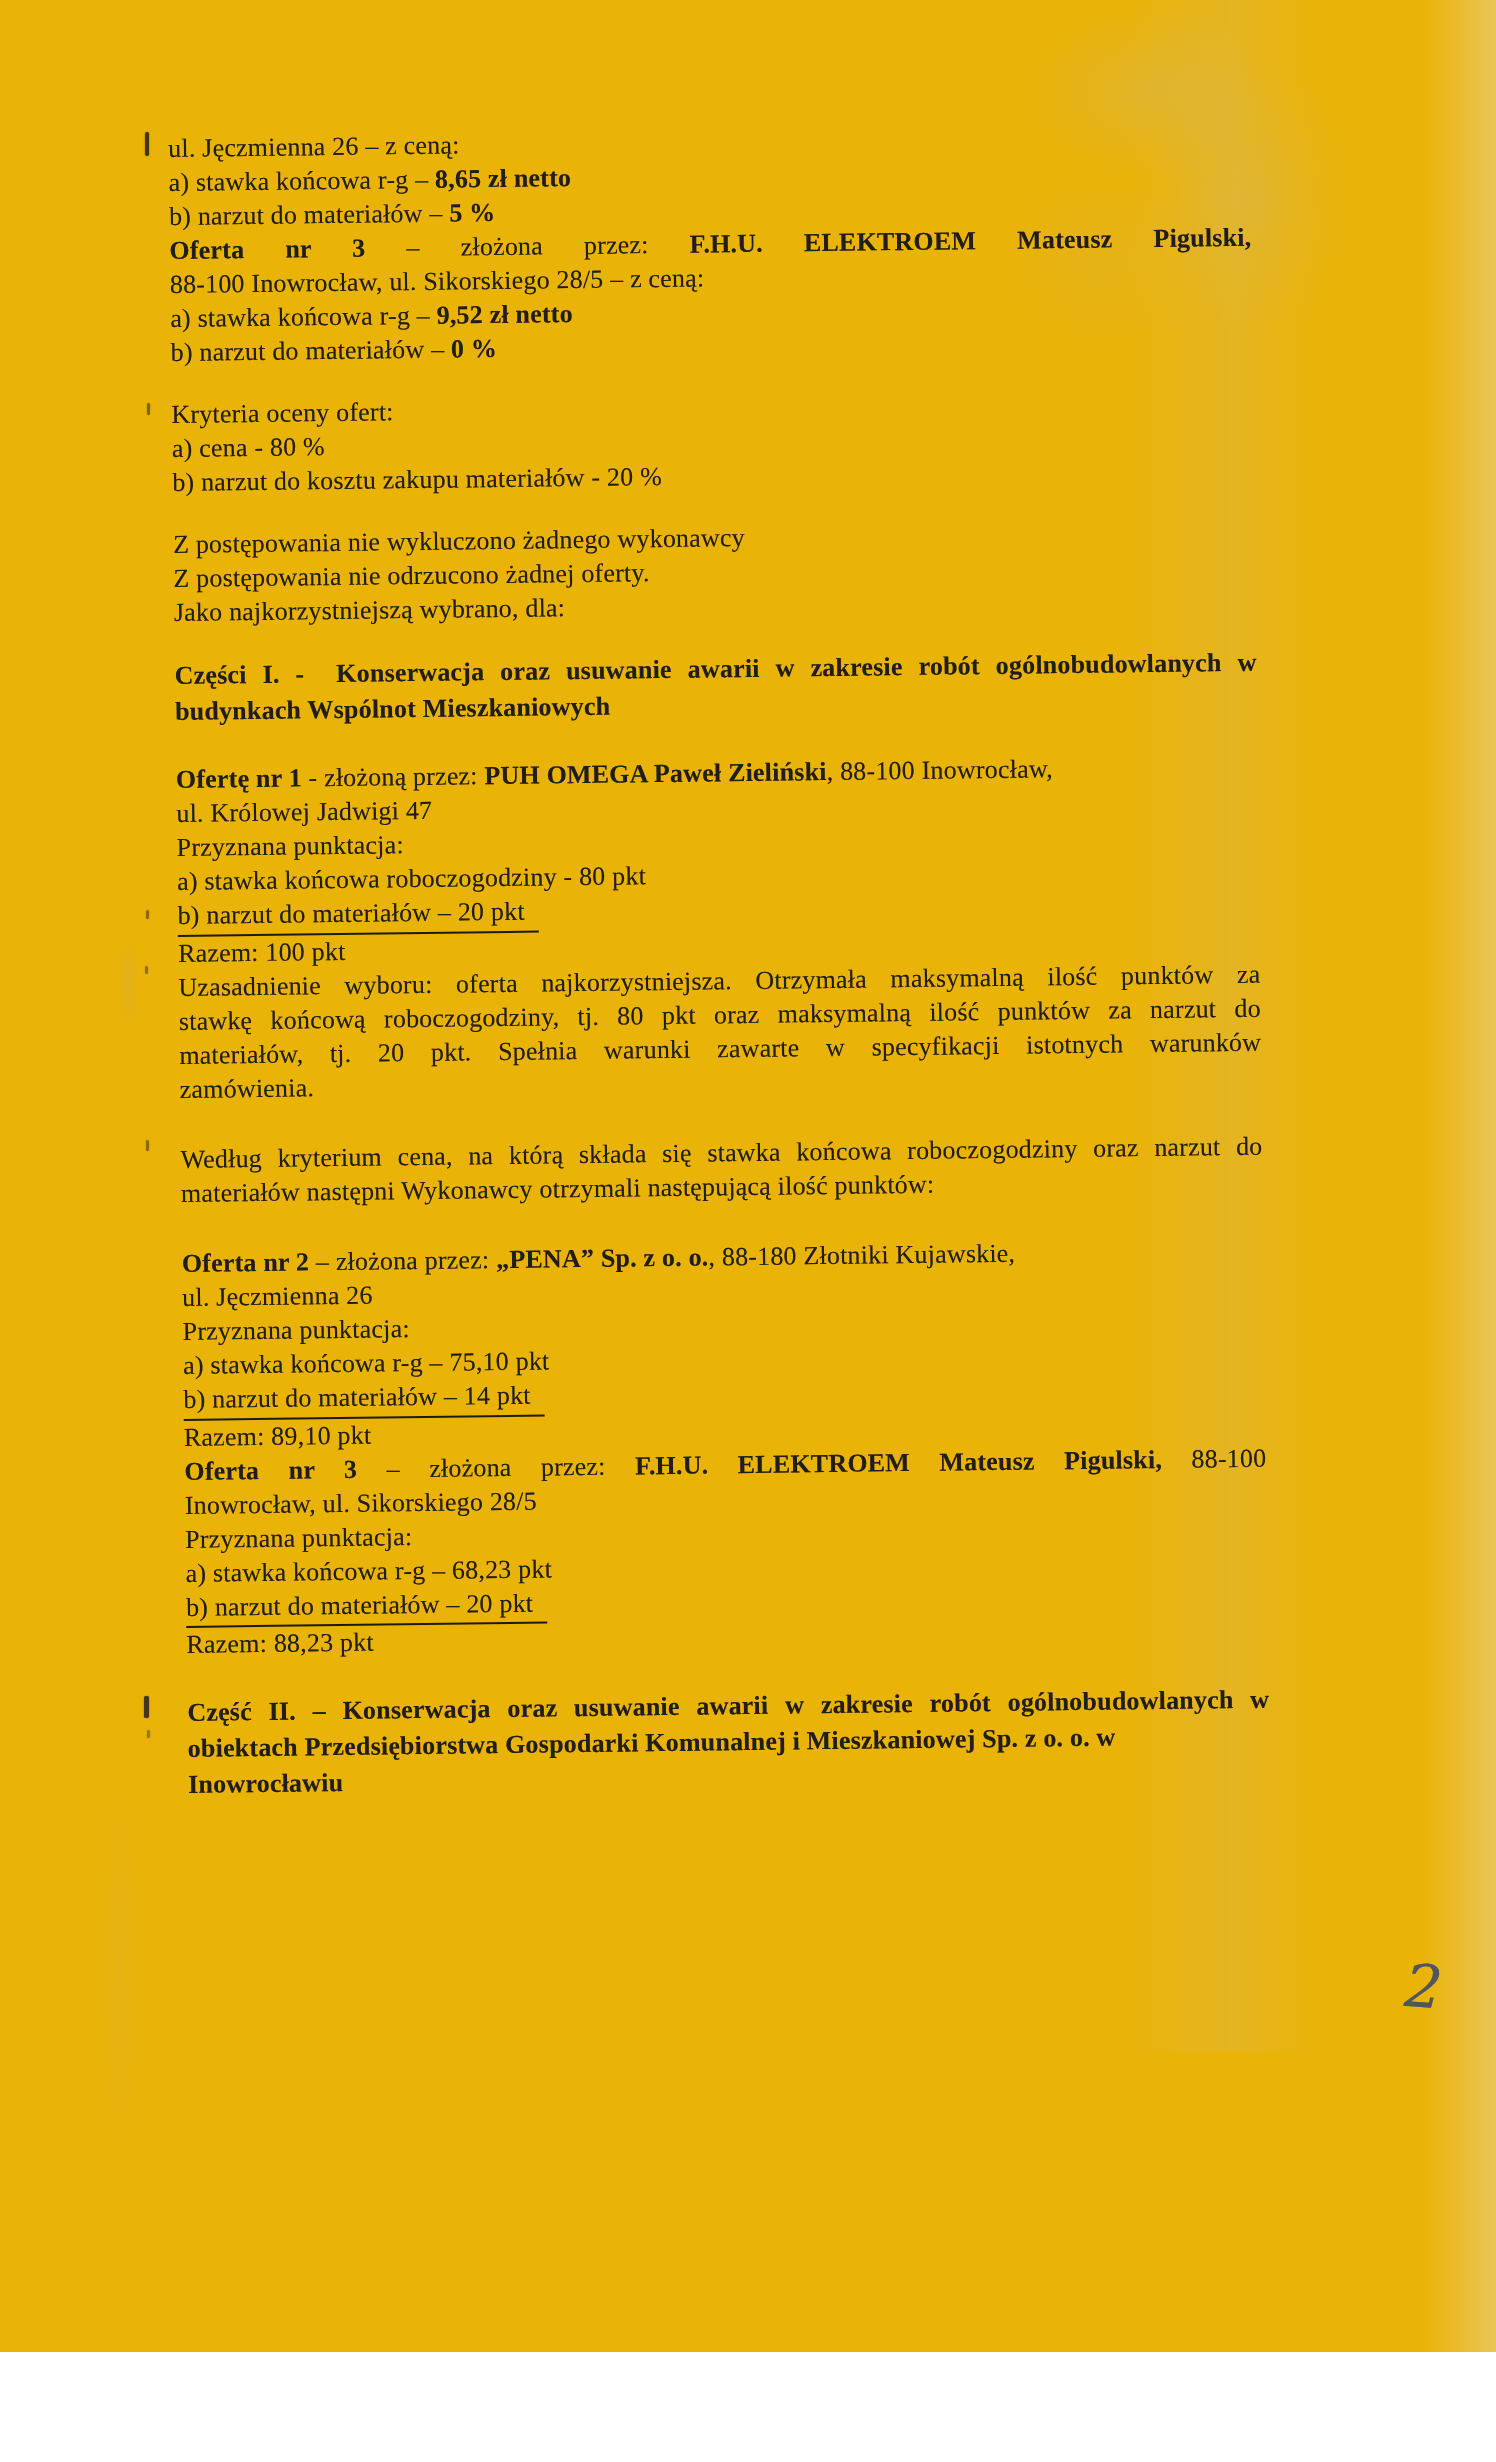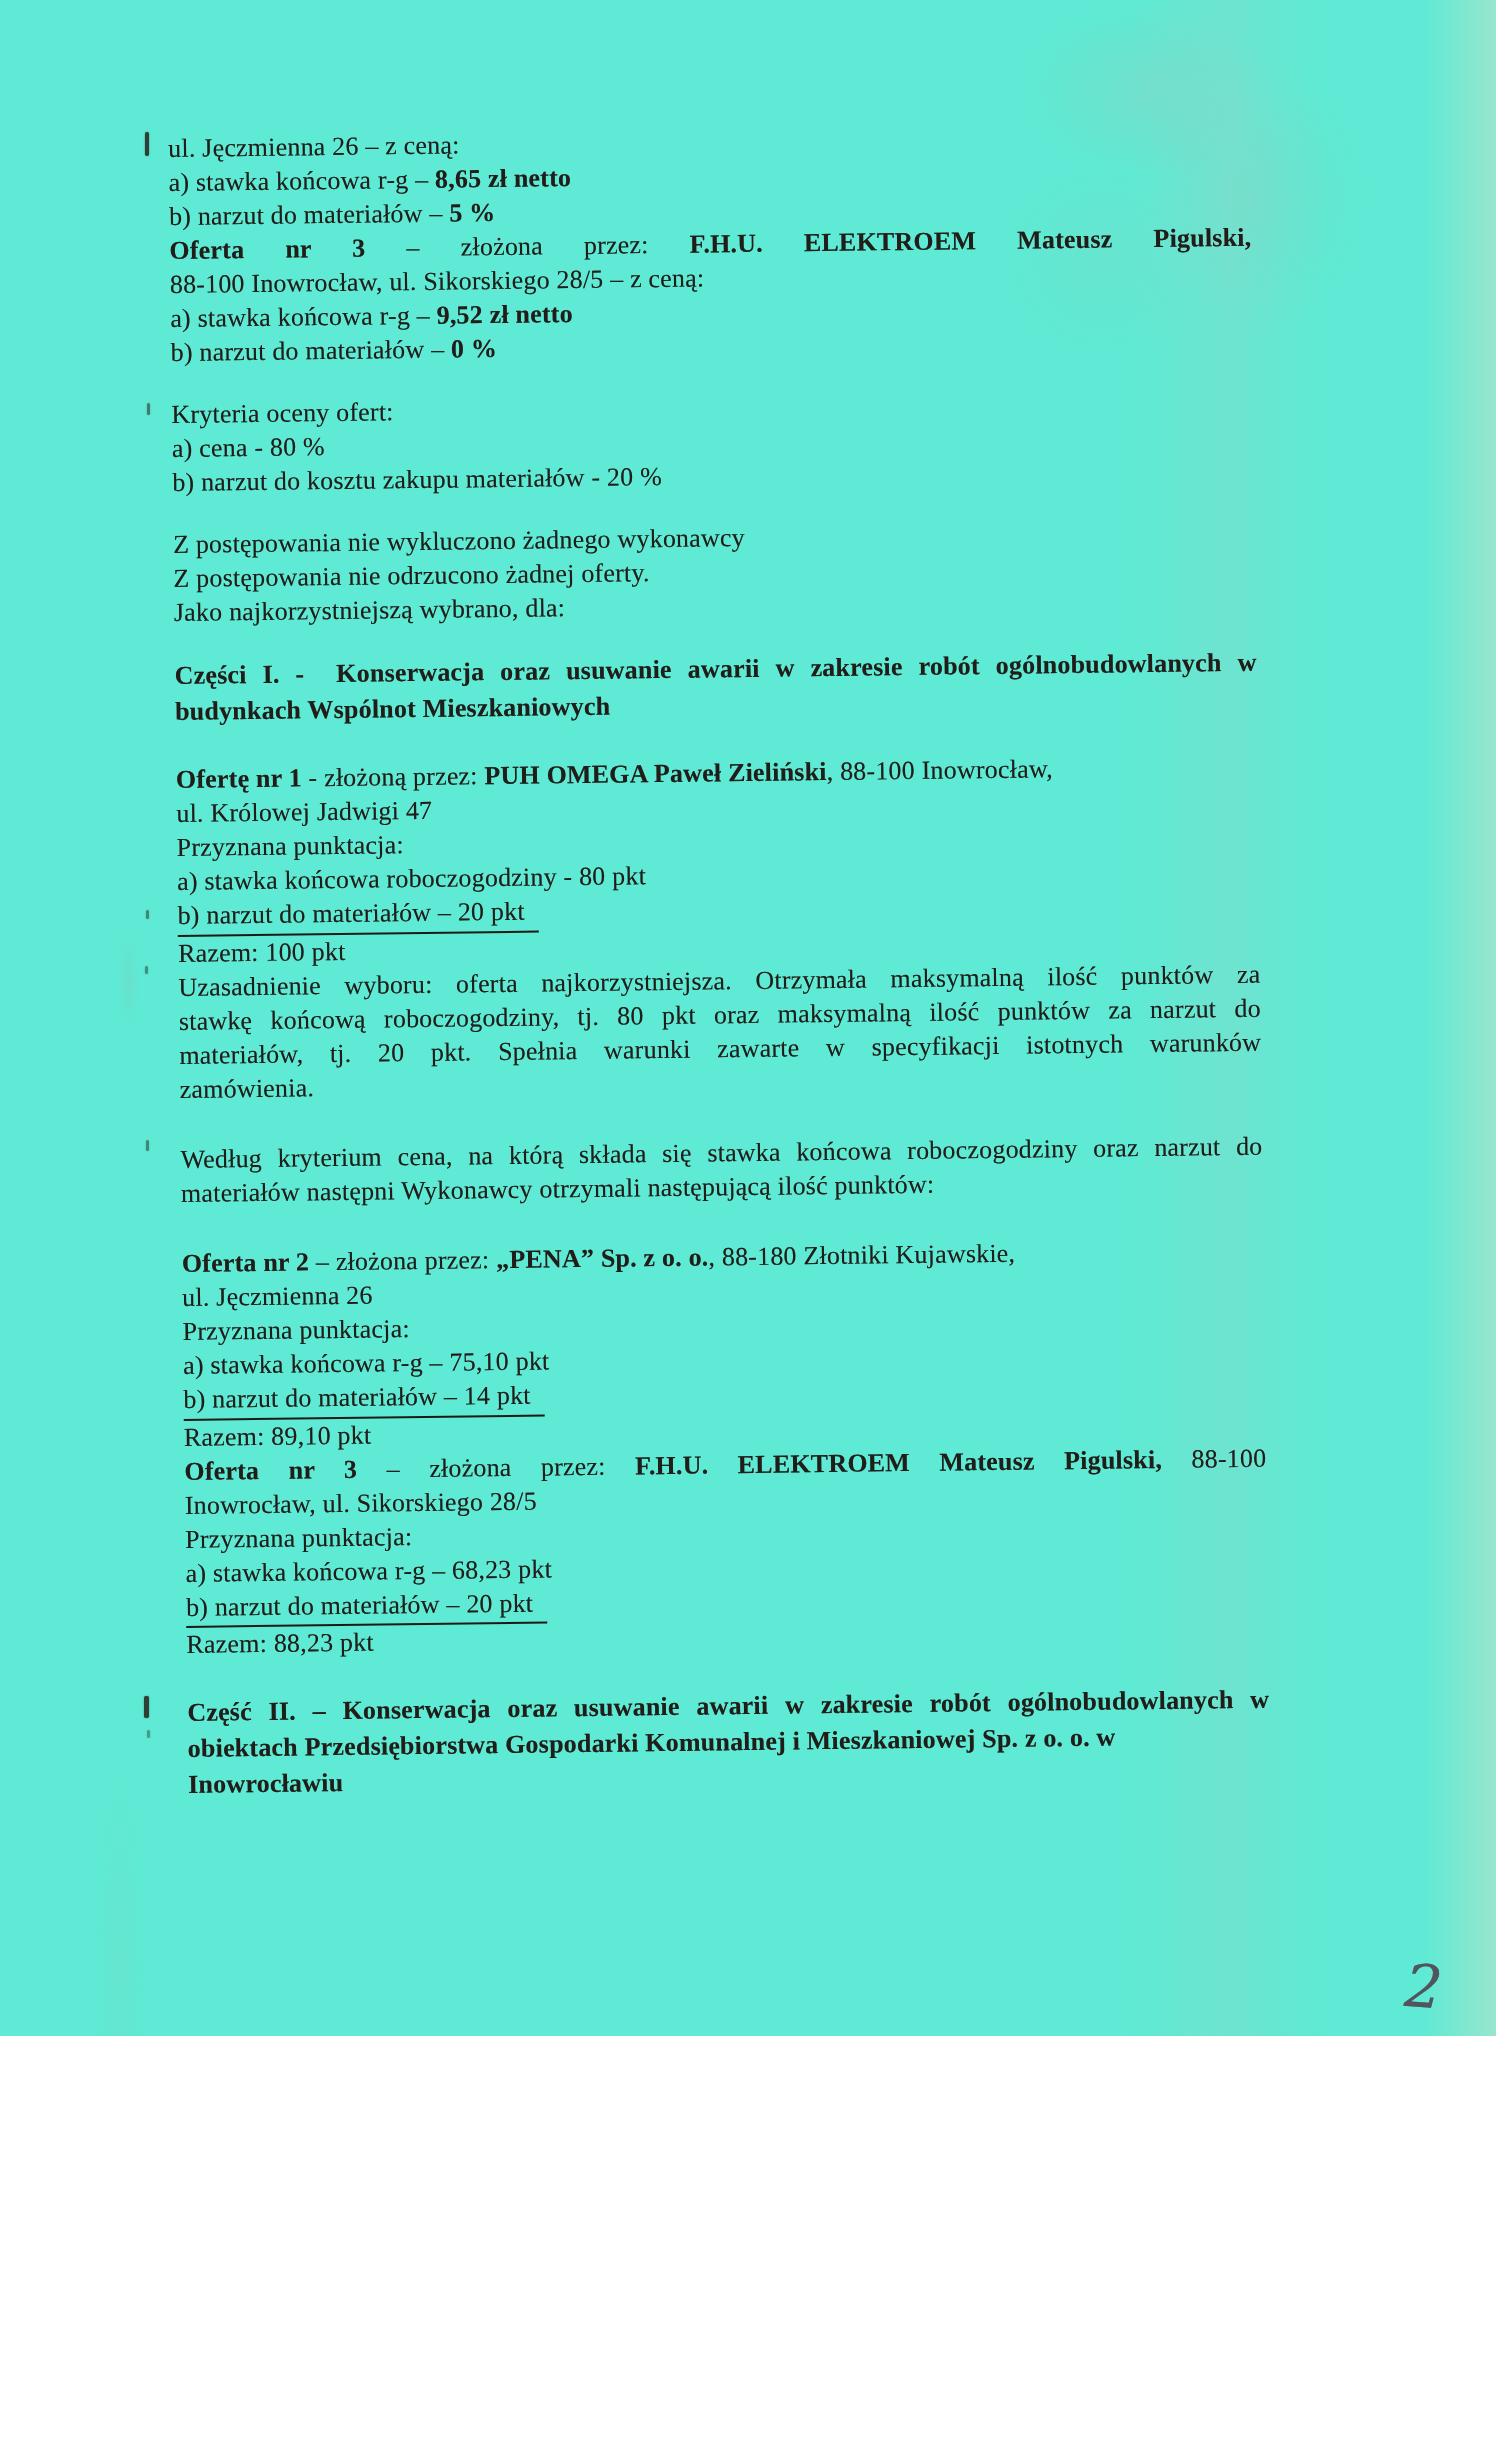"ul. Jęczmienna 26 – z" .page { background: #5eead4 -> #eab308; height: 2036px -> 2352px }
